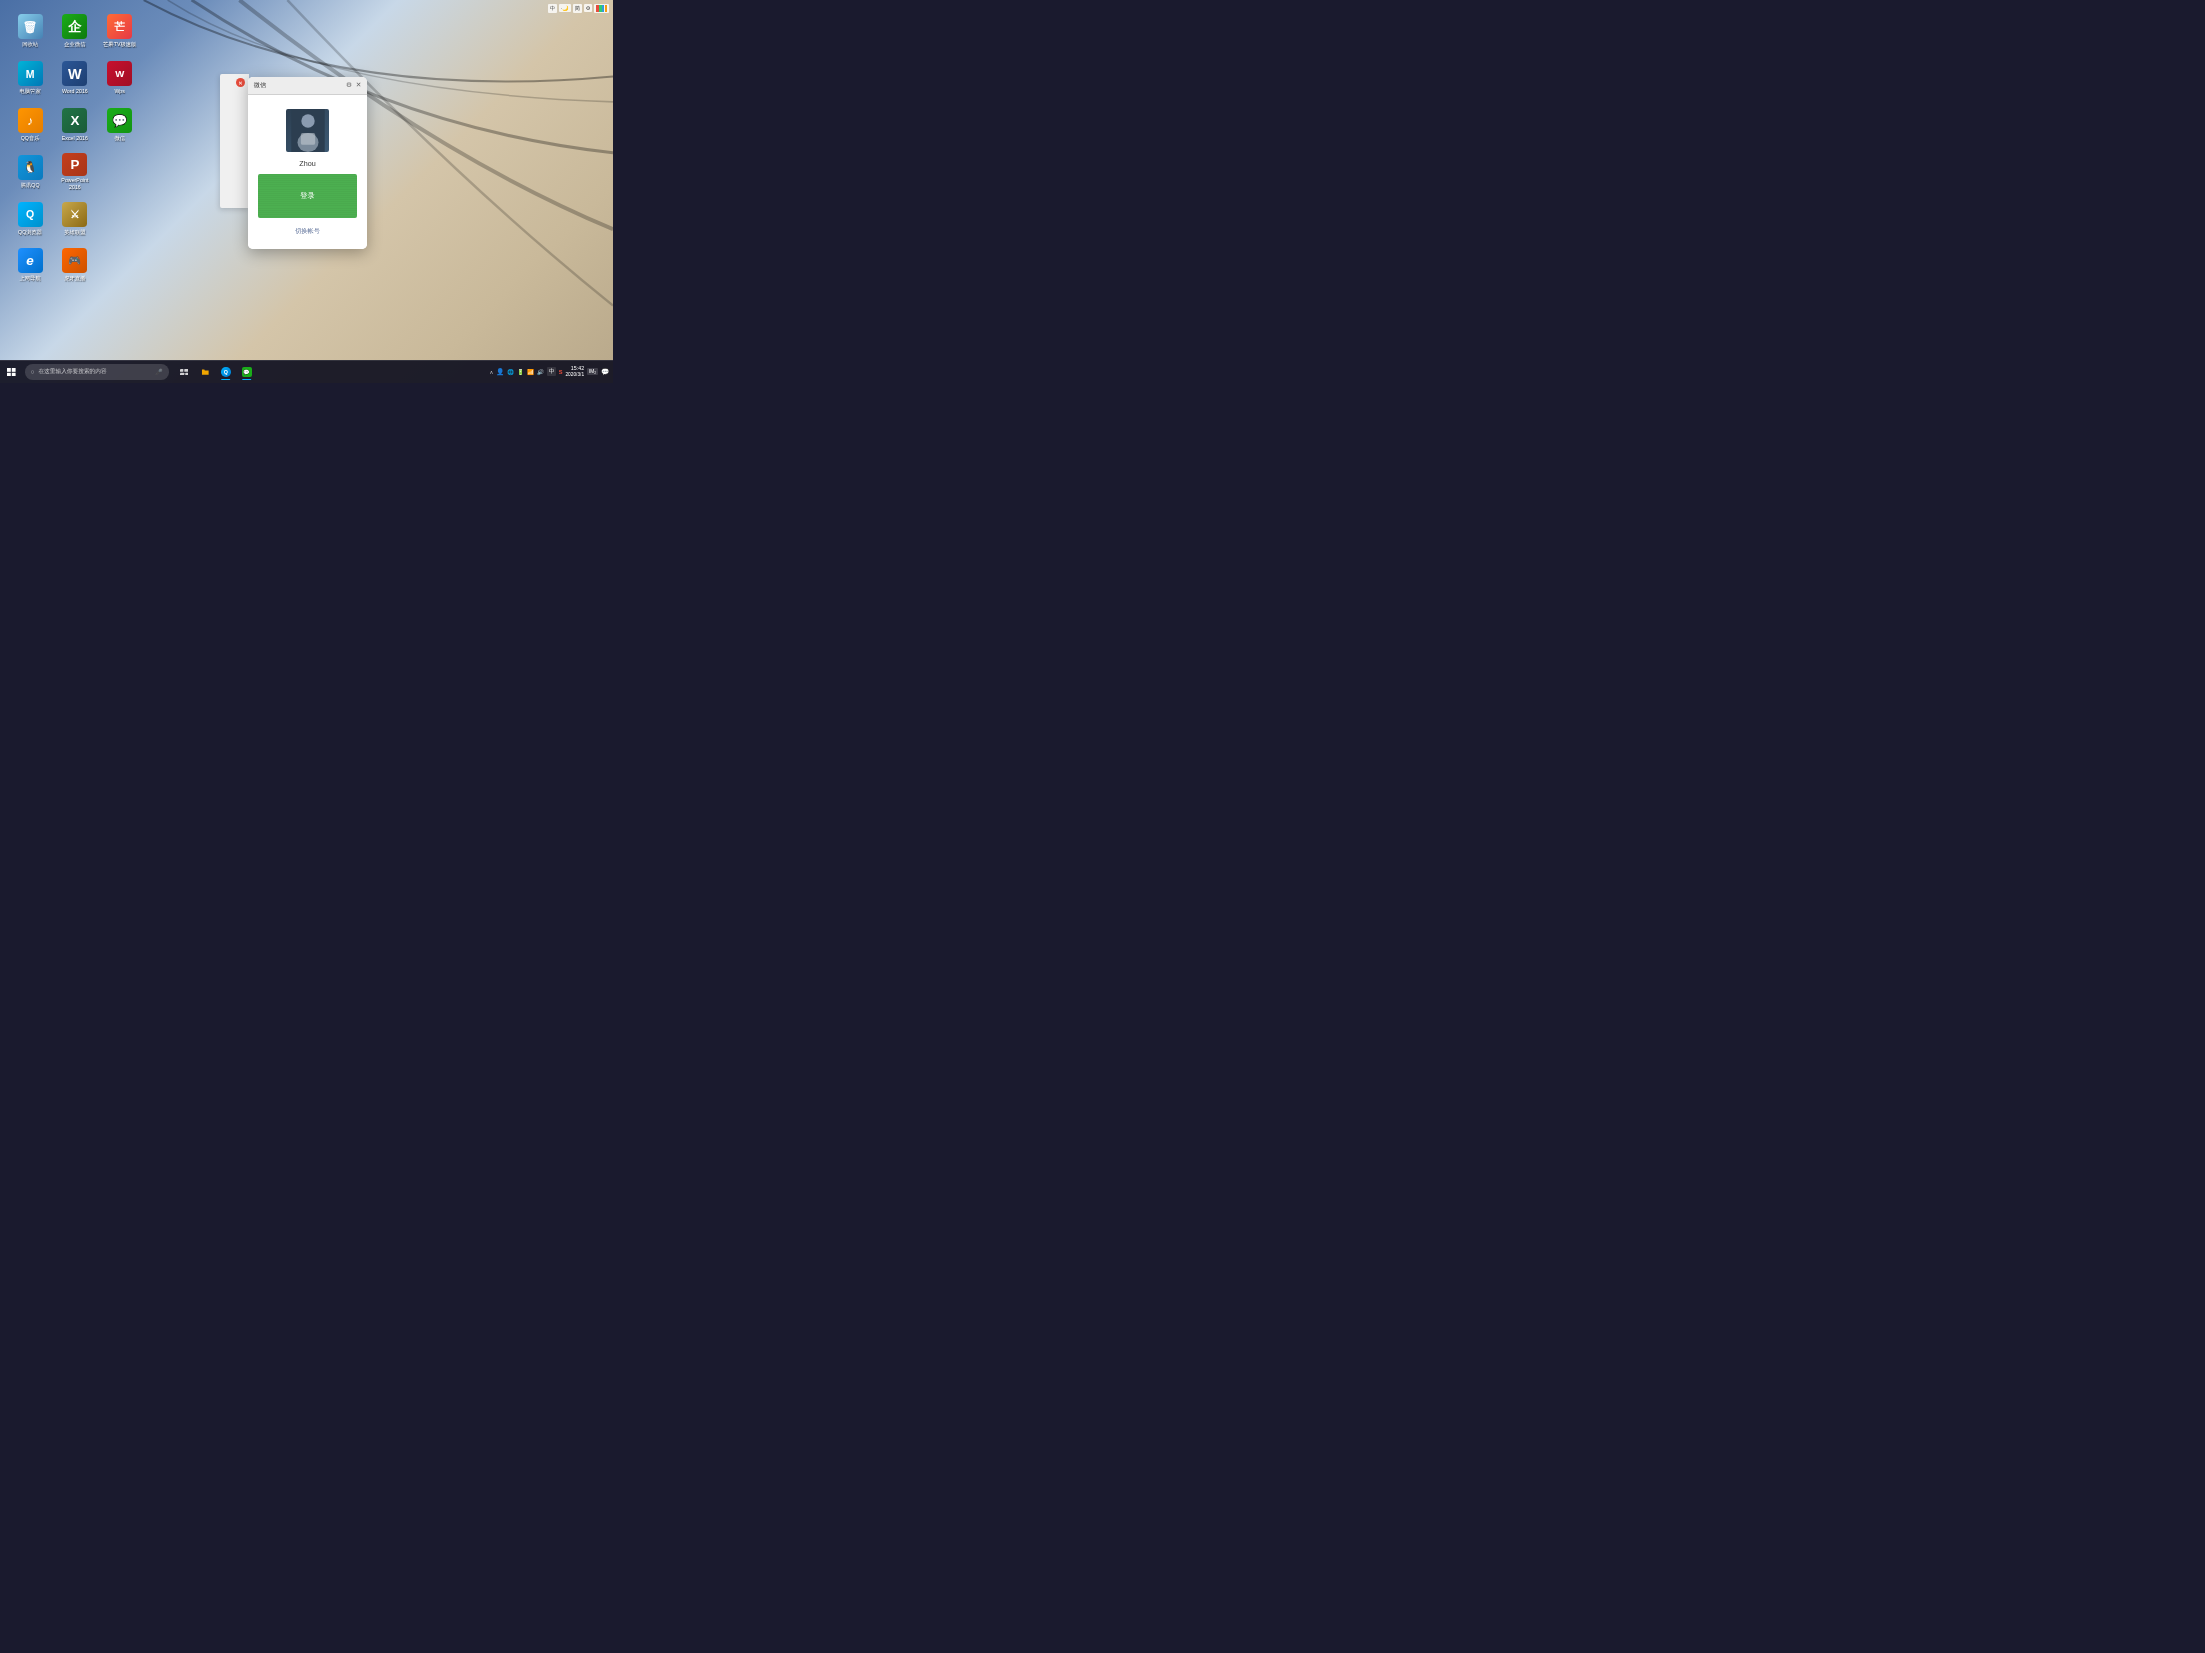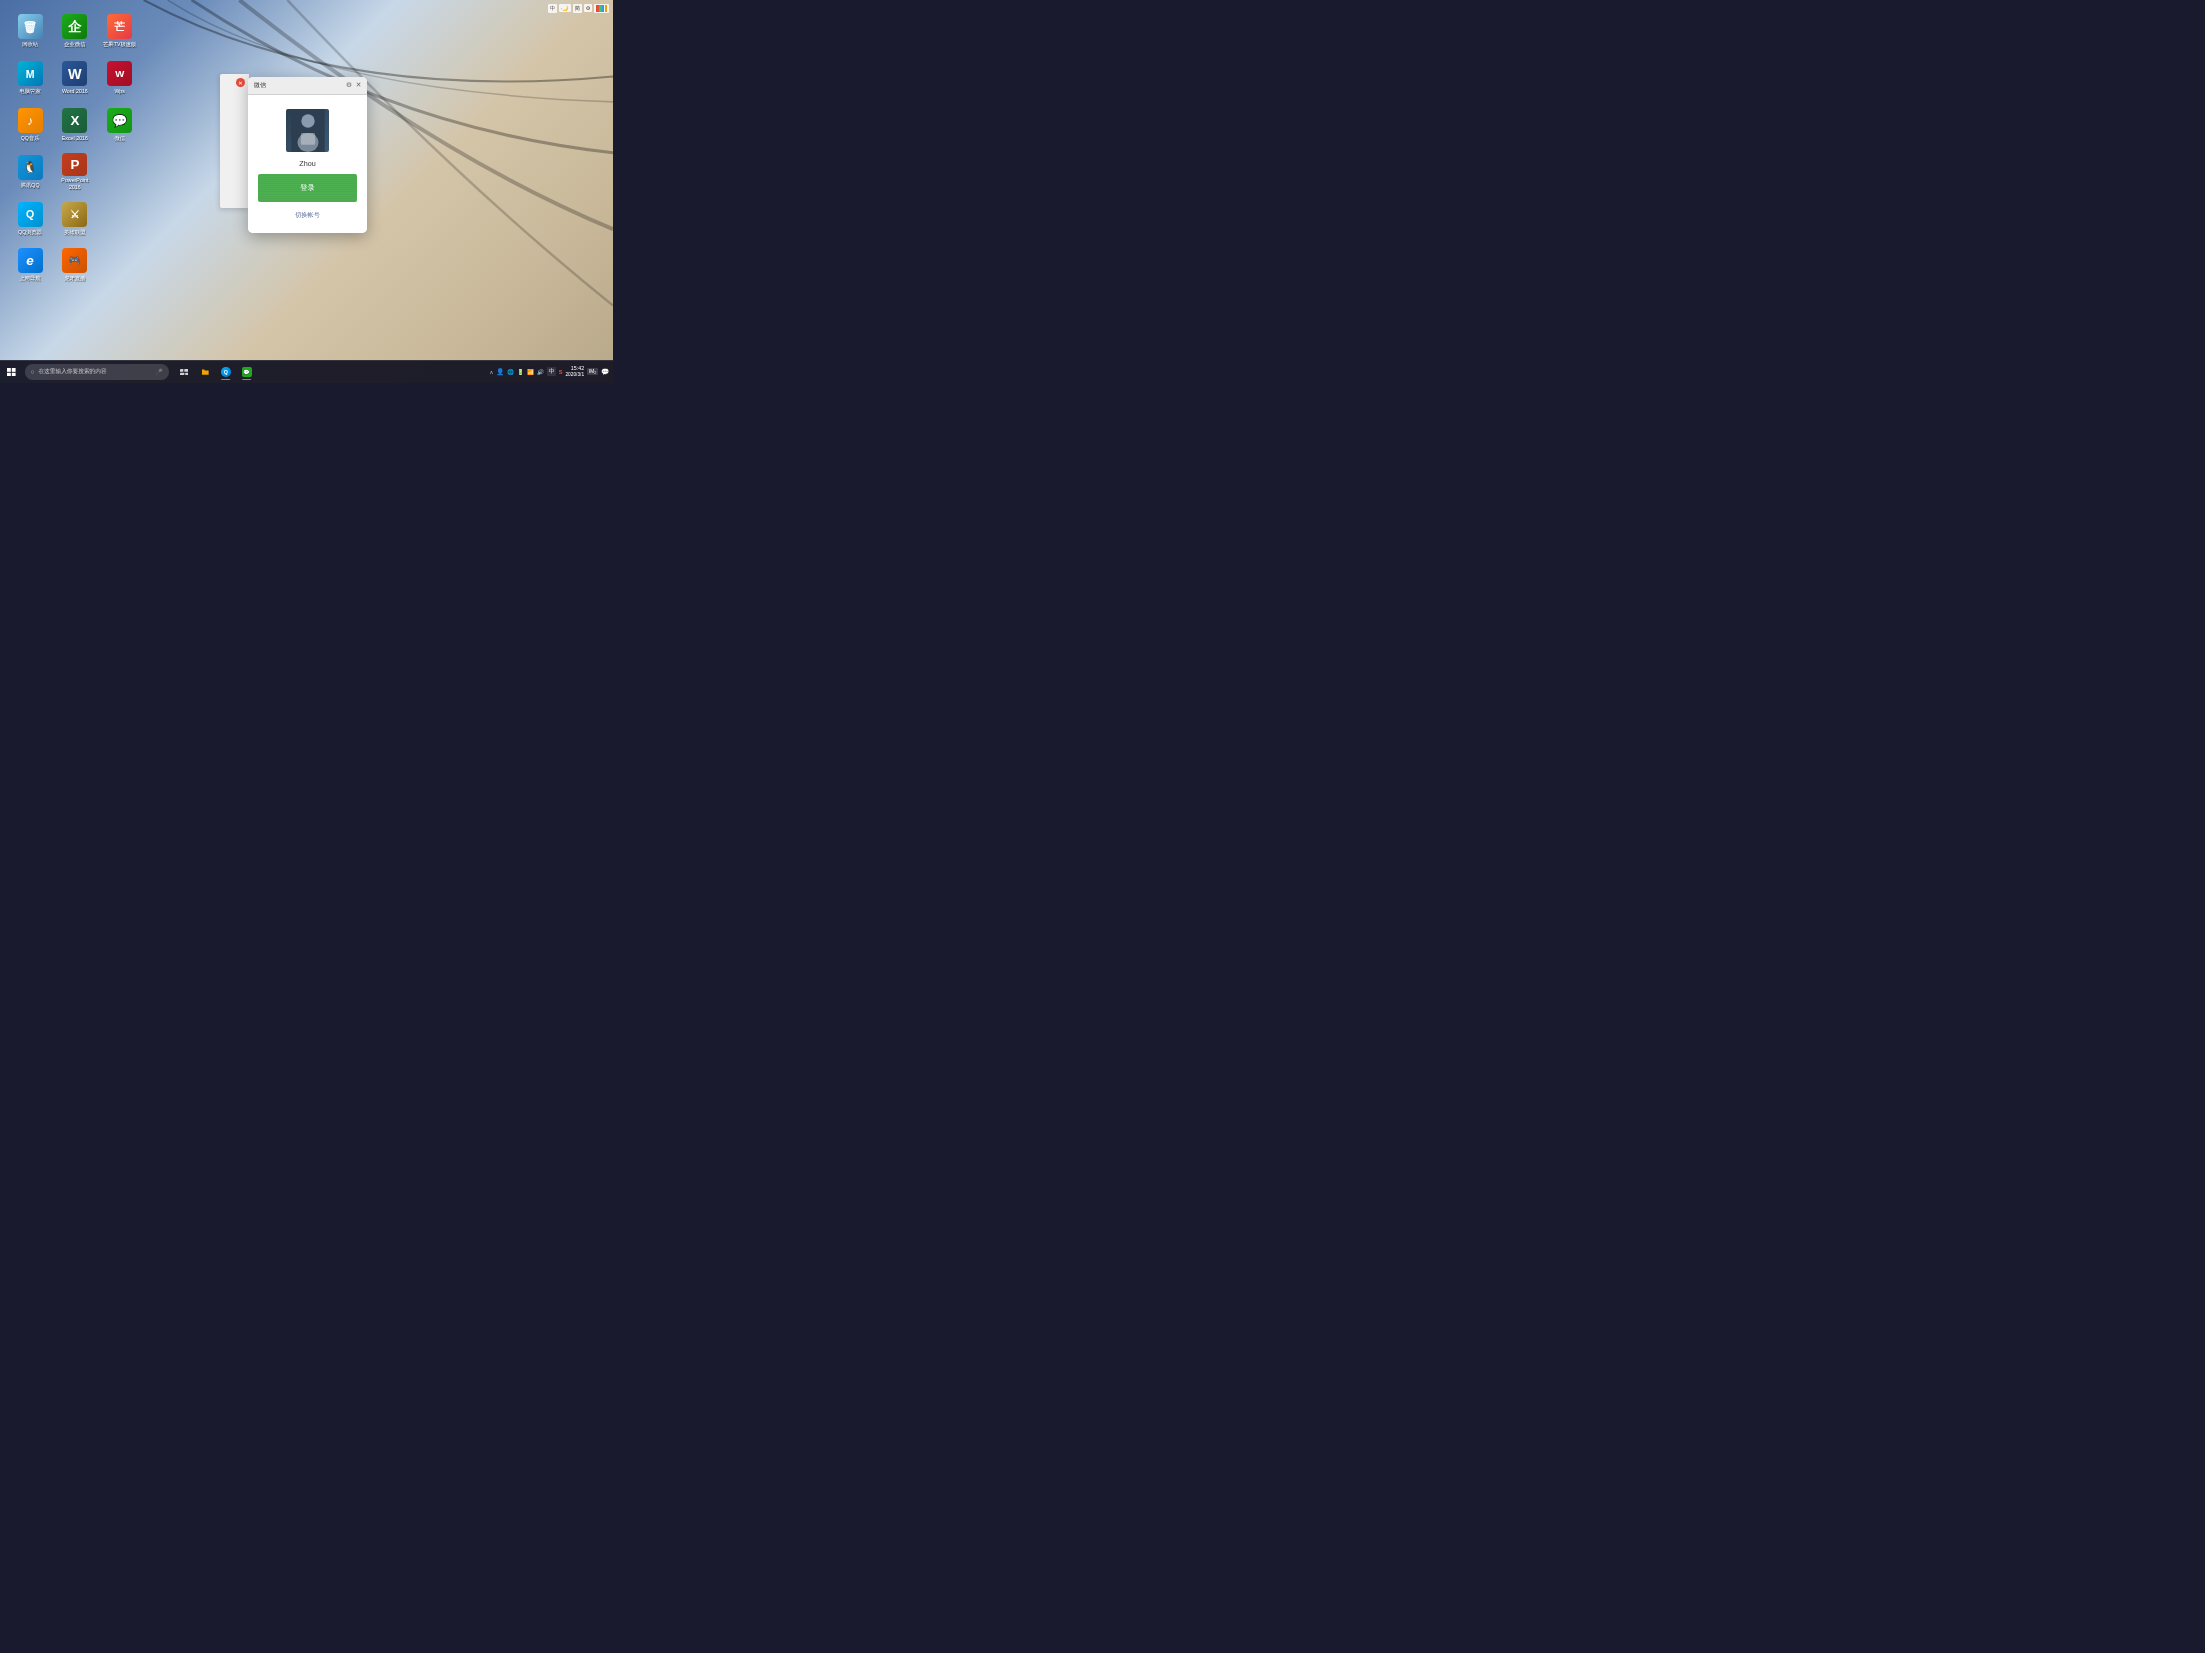"登录" .login-btn { padding: 9px -> 17px }
